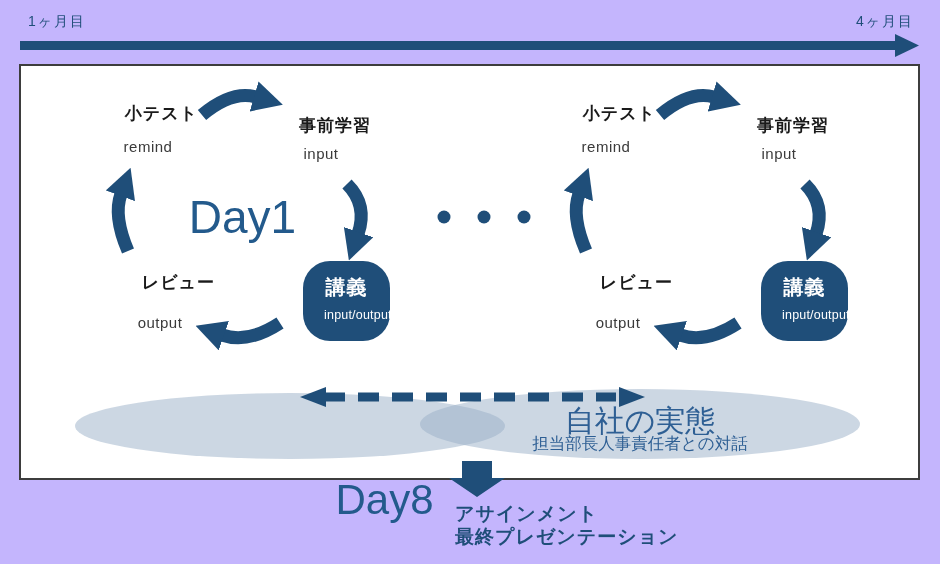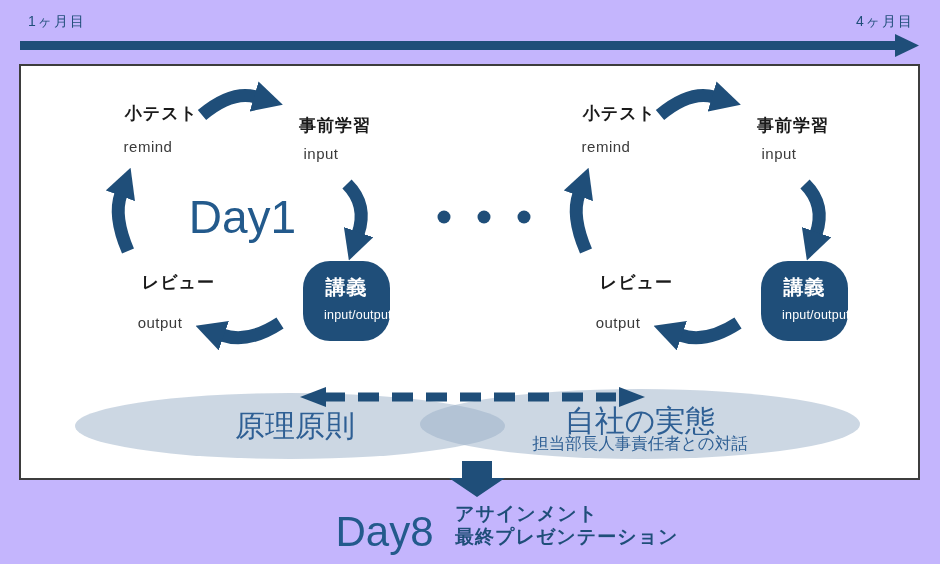"原理原則" div.venn-label { html: <div>原理原則</div> -> none }
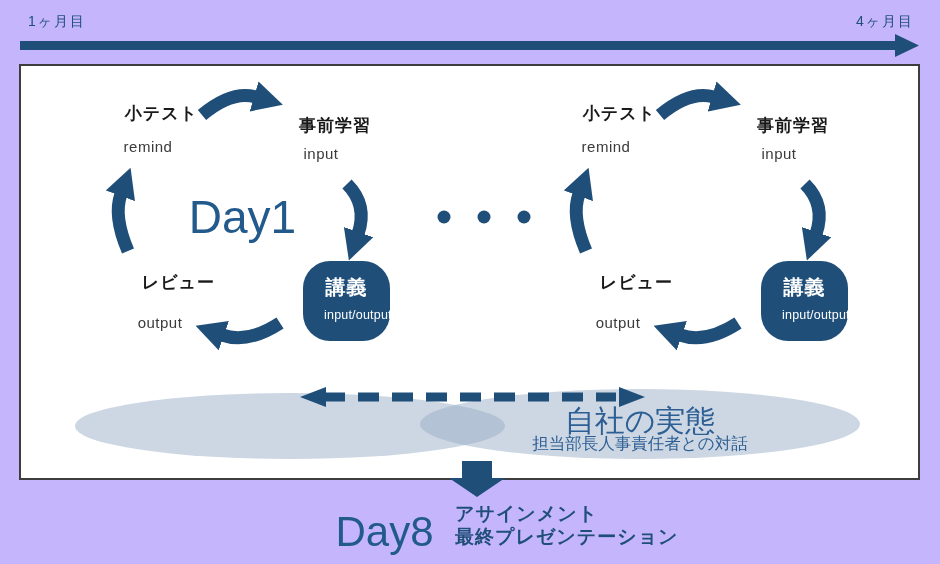"Day8" .footer-day { top: 508px -> 476px }
